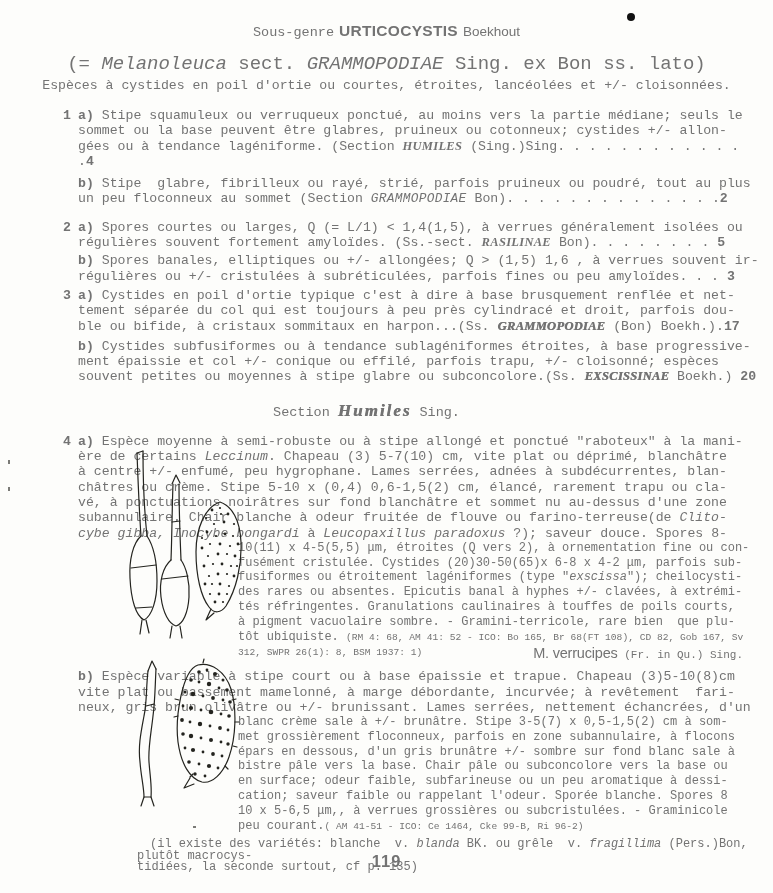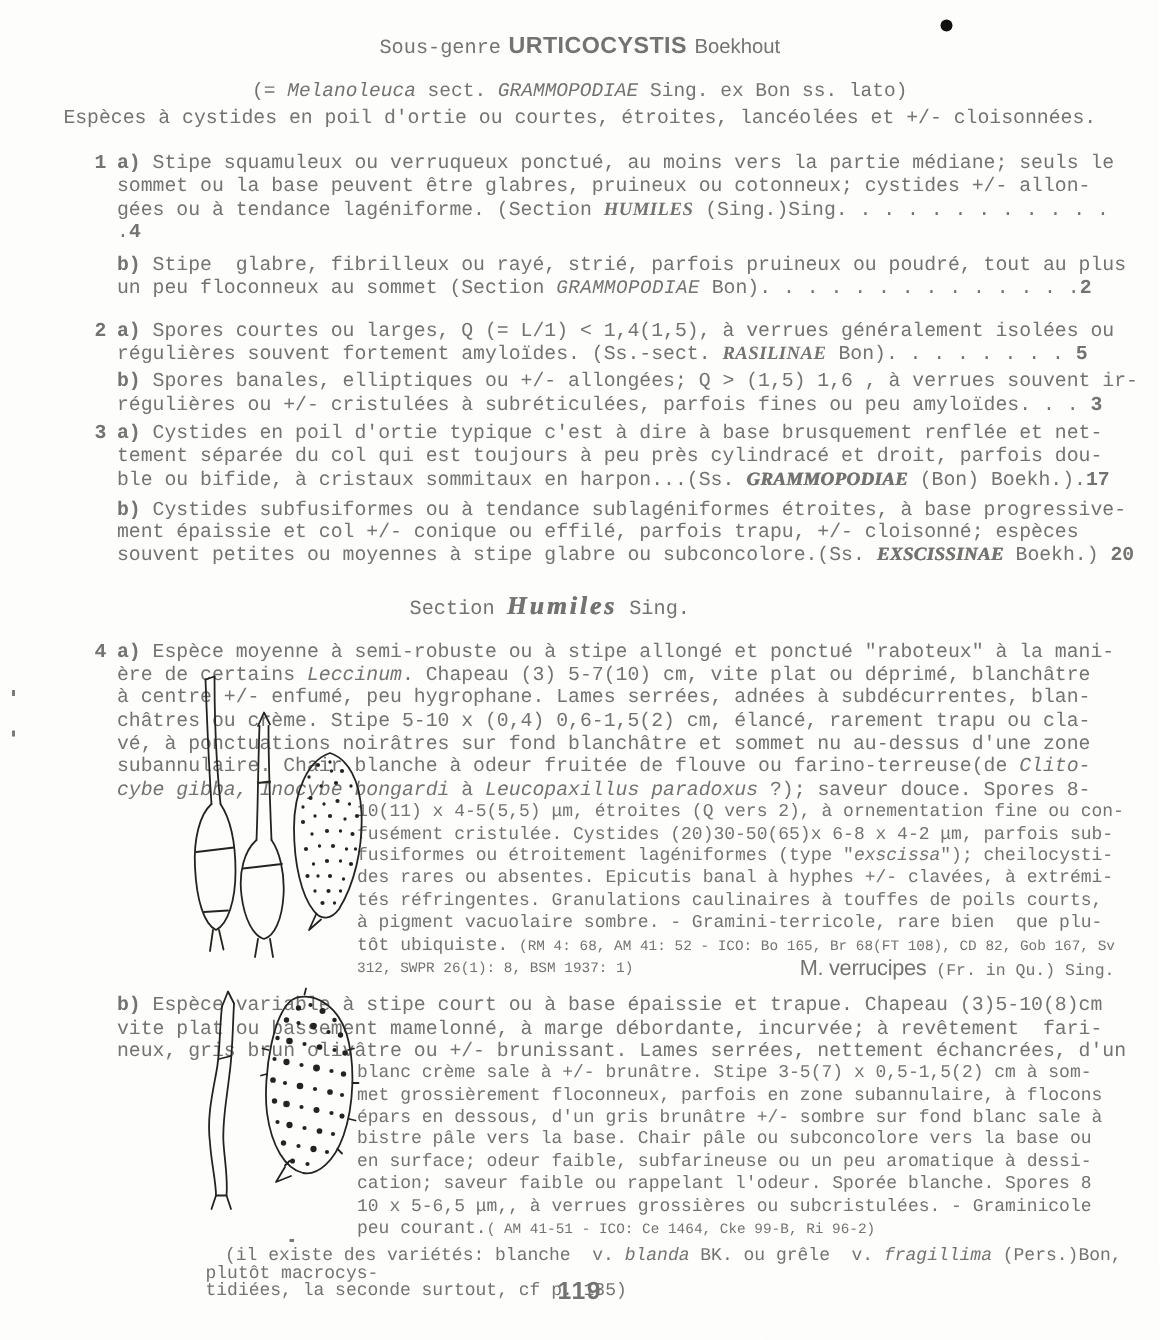"(= Melanoleuca sect. GRAMMOPODIAE Sing." .hdr-syn { font-size: 13px -> 19px }
